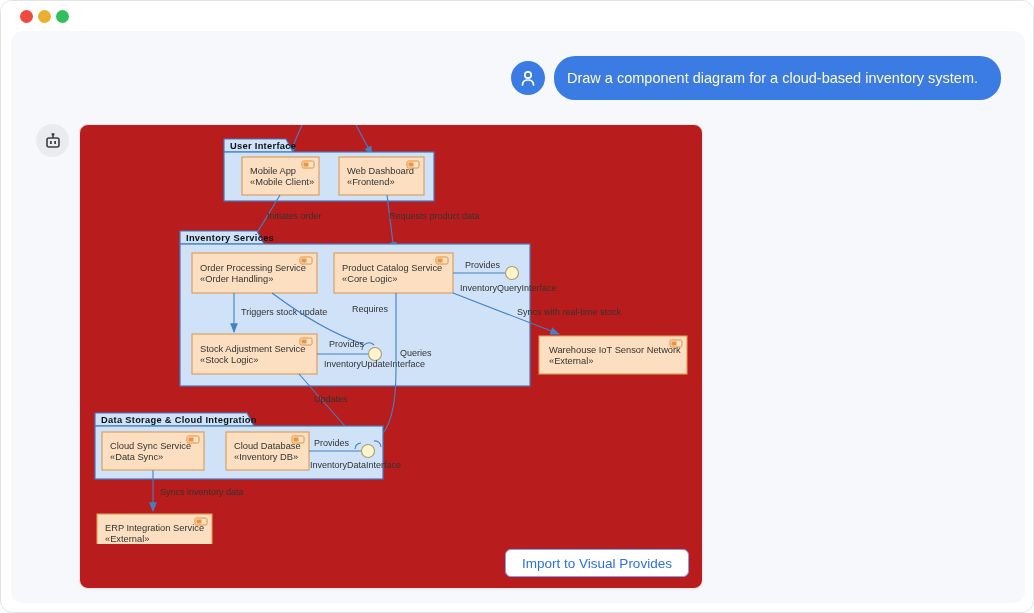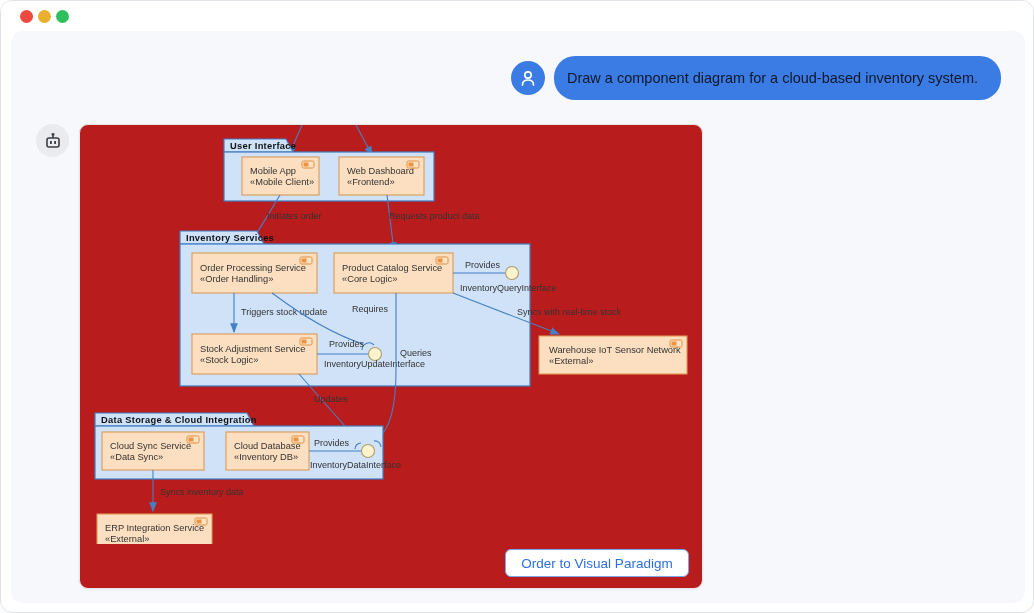"Draw a component diagram for" .bubble { color: #0f172a -> #fef9c3 }
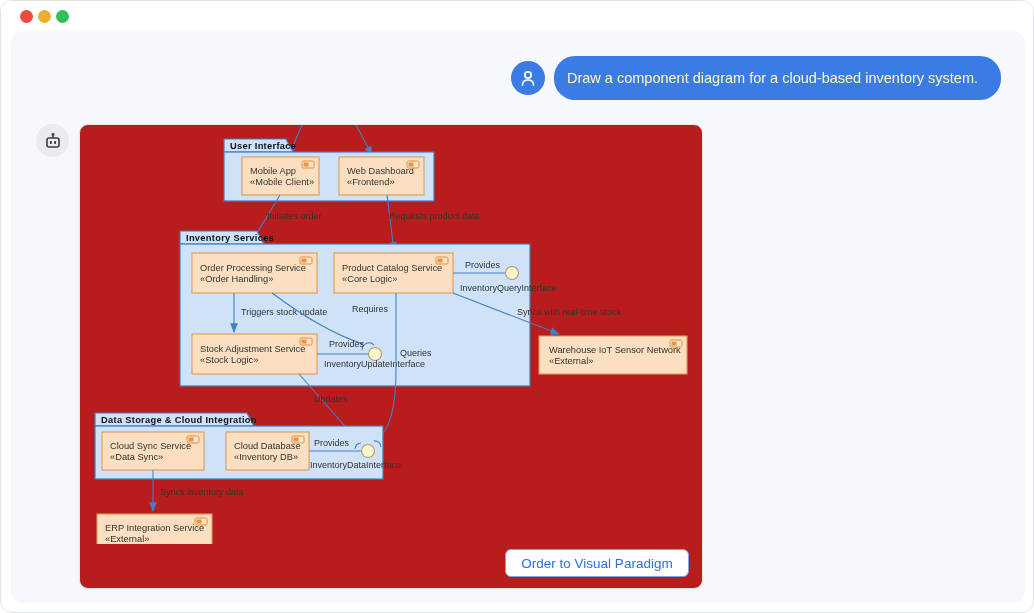"Order to Visual Paradigm" button.btn { text: Order to Visual Paradigm -> Import to Visual Provides }
